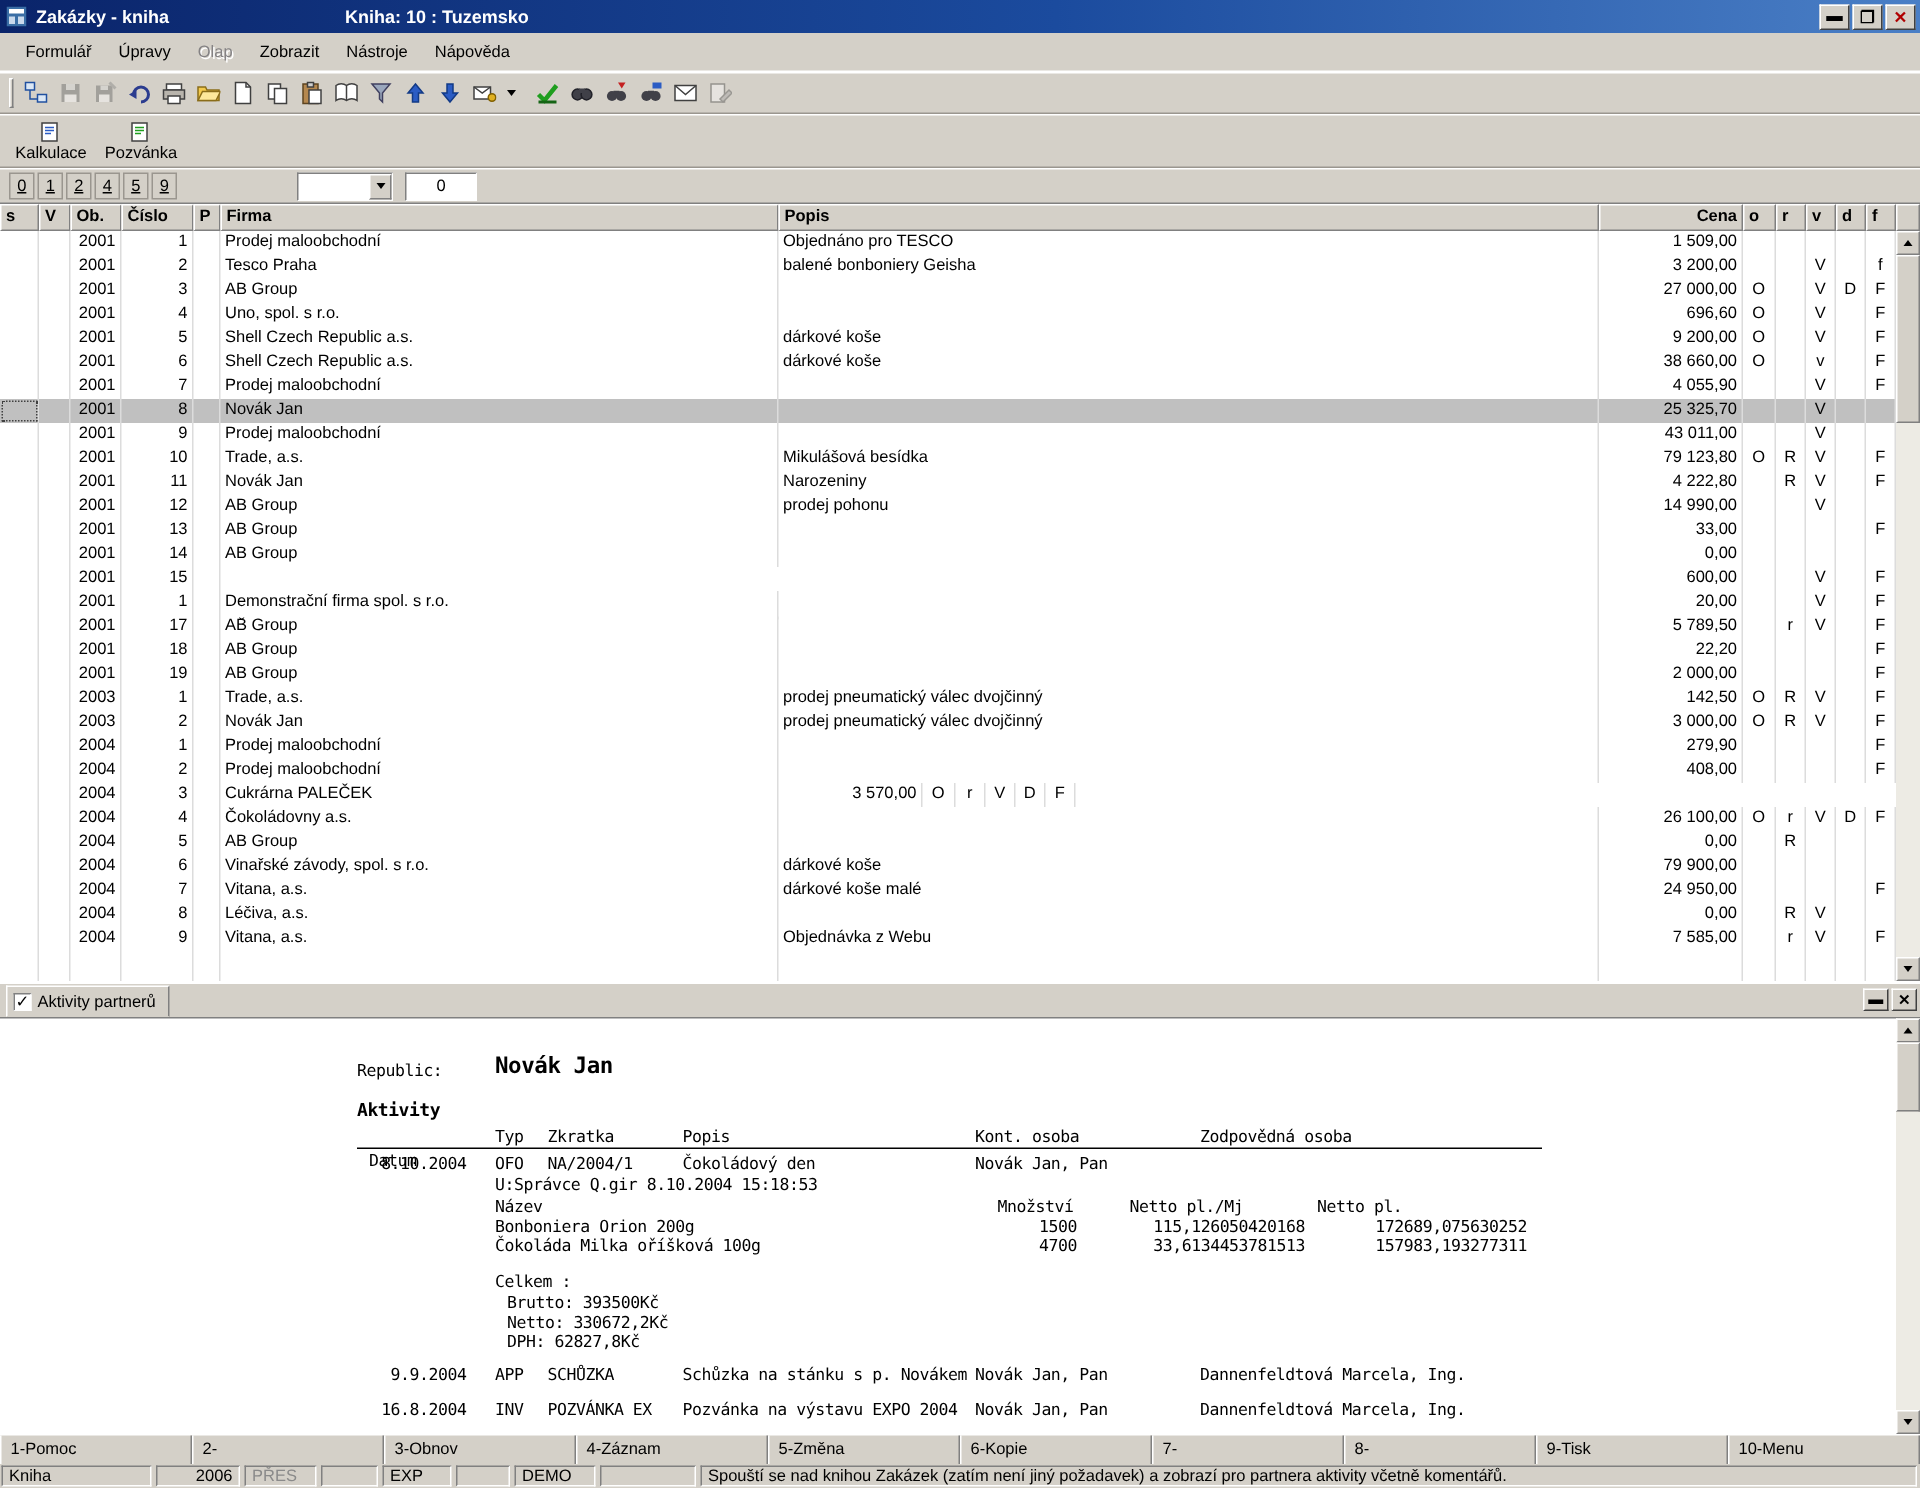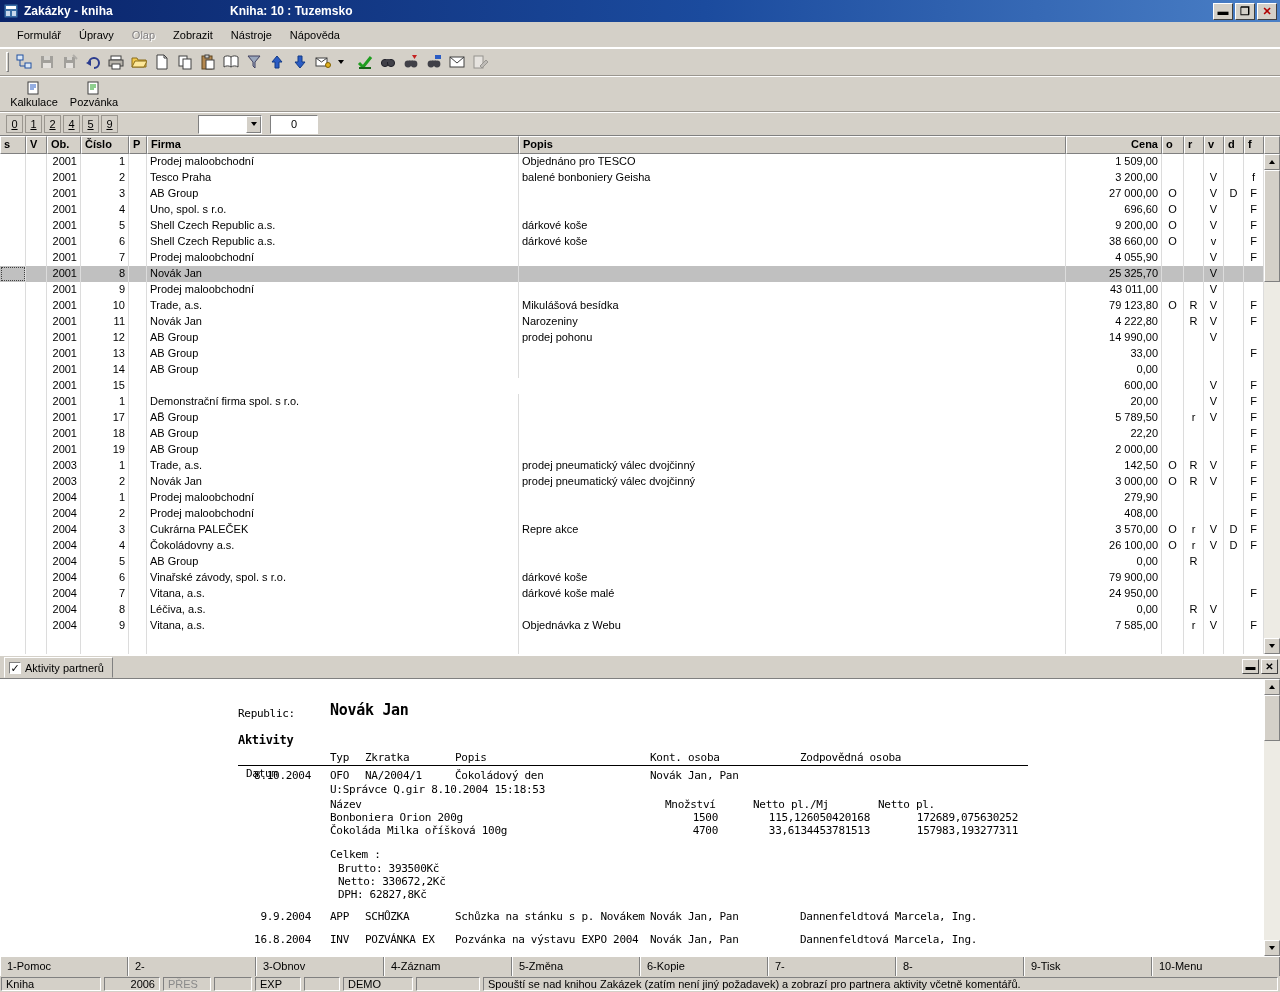"Repre akce" div.cell { html: <div>Repre akce</div> -> none }
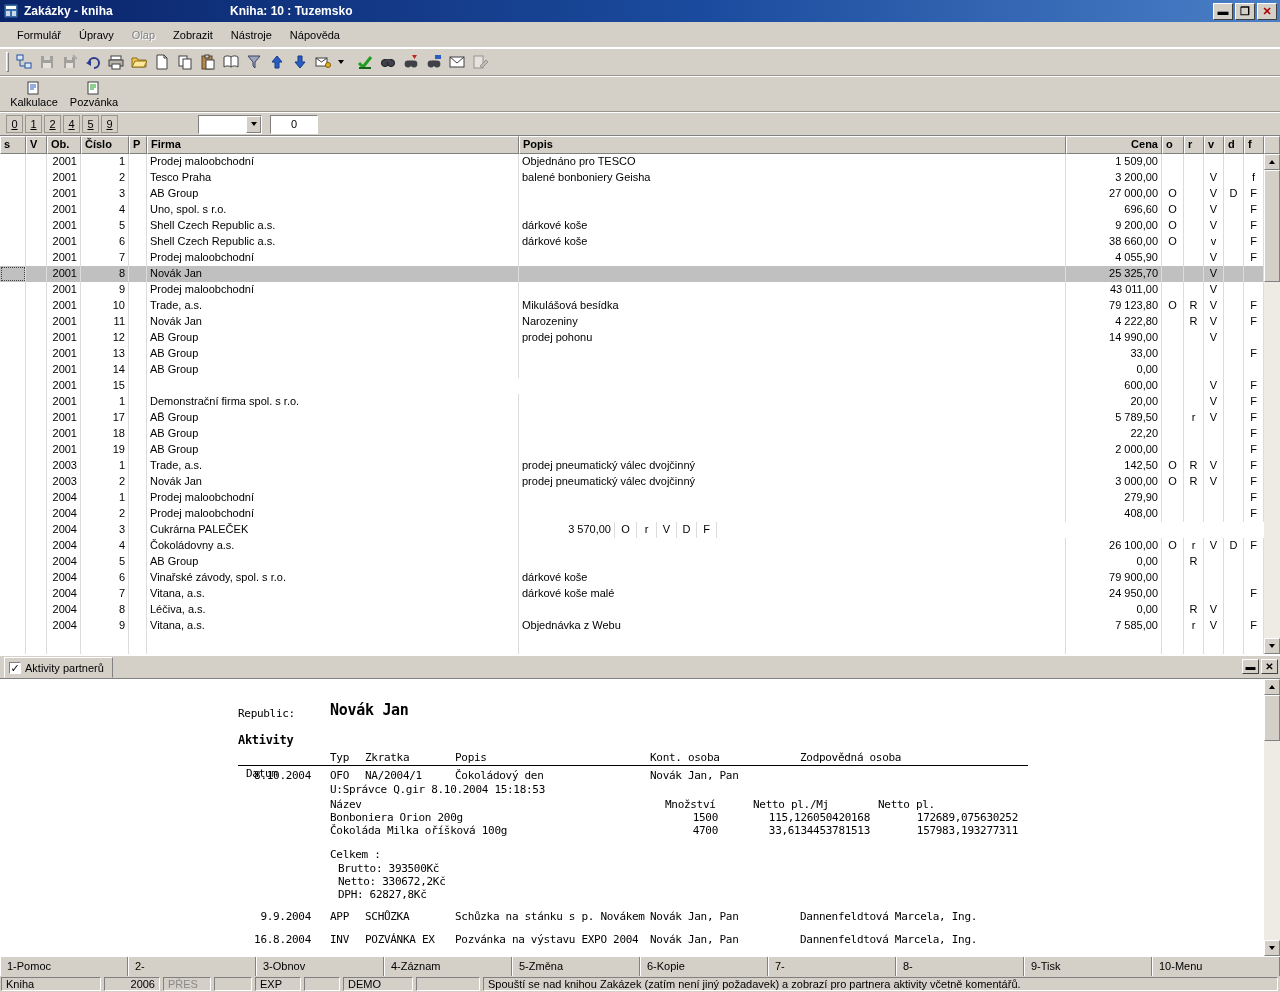"DEMO" div.bseg { width: 70px -> 54px }
